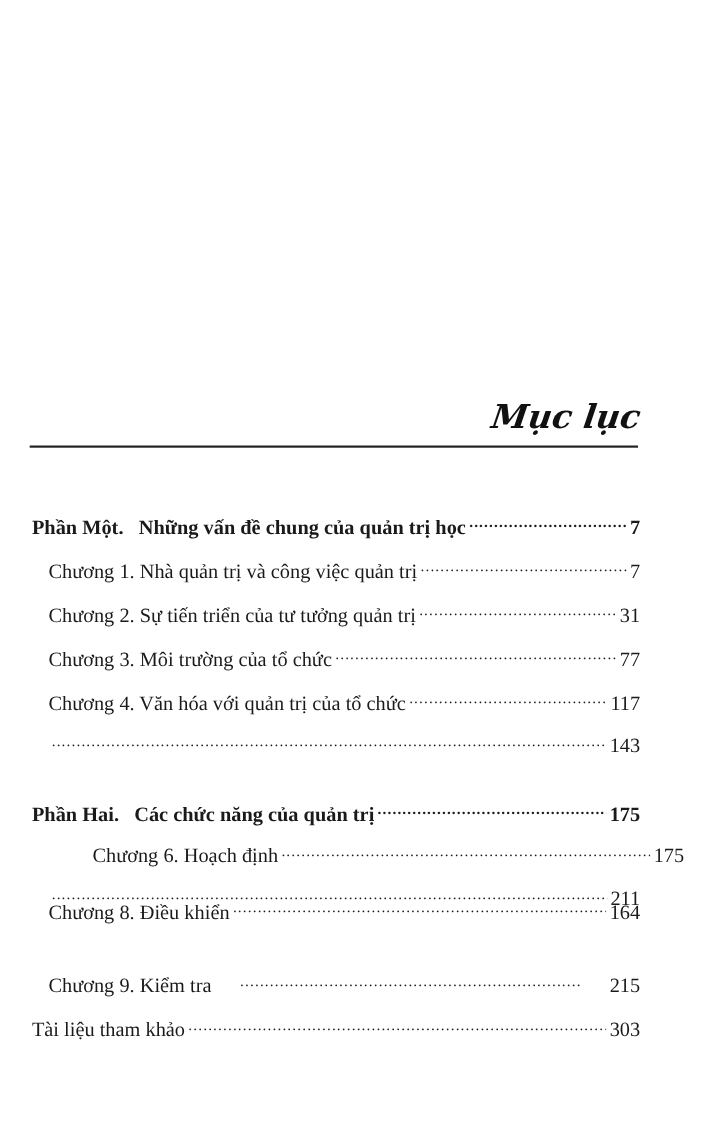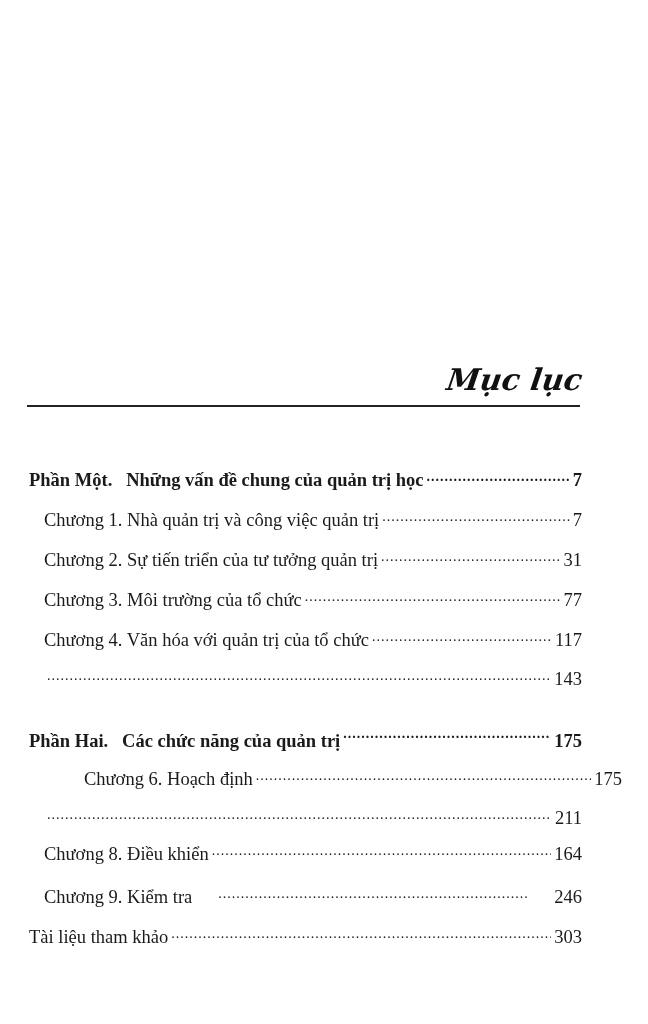"Phần Hai. Các chức năng" div.row { align-items: flex-end -> none }
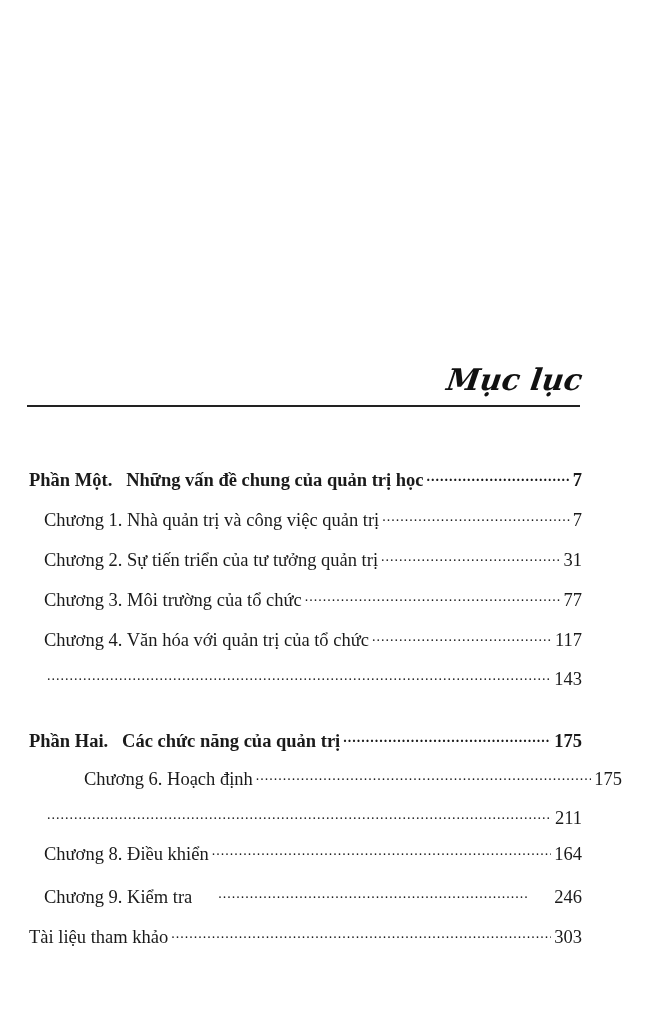"Chương 8. Điều khiển" div.row { top: 842px -> 818px }
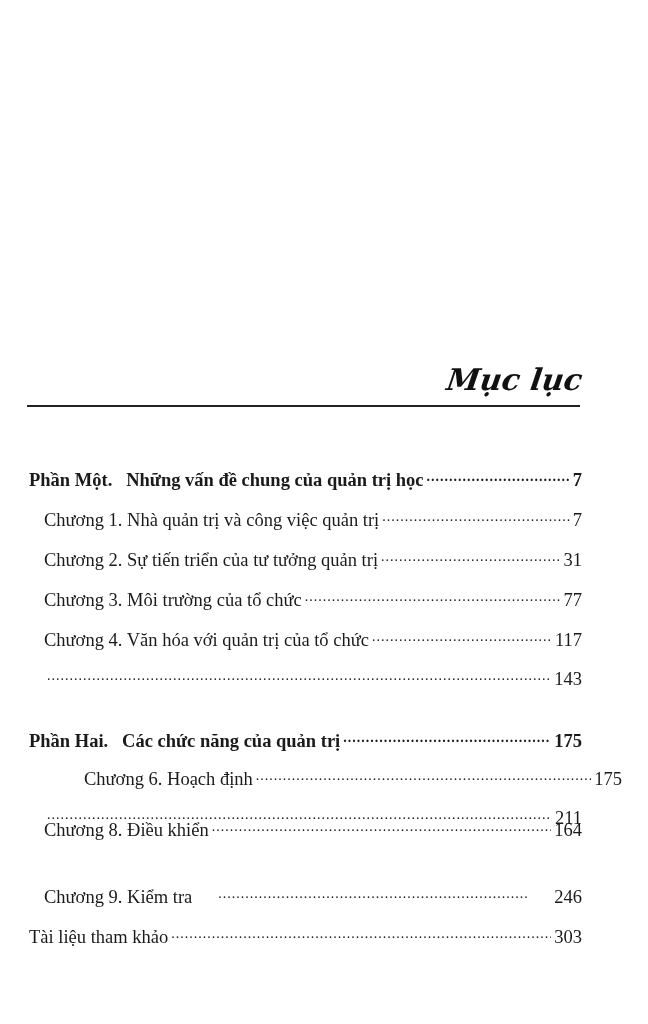"246" span.page-num { text: 246 -> 215 }
